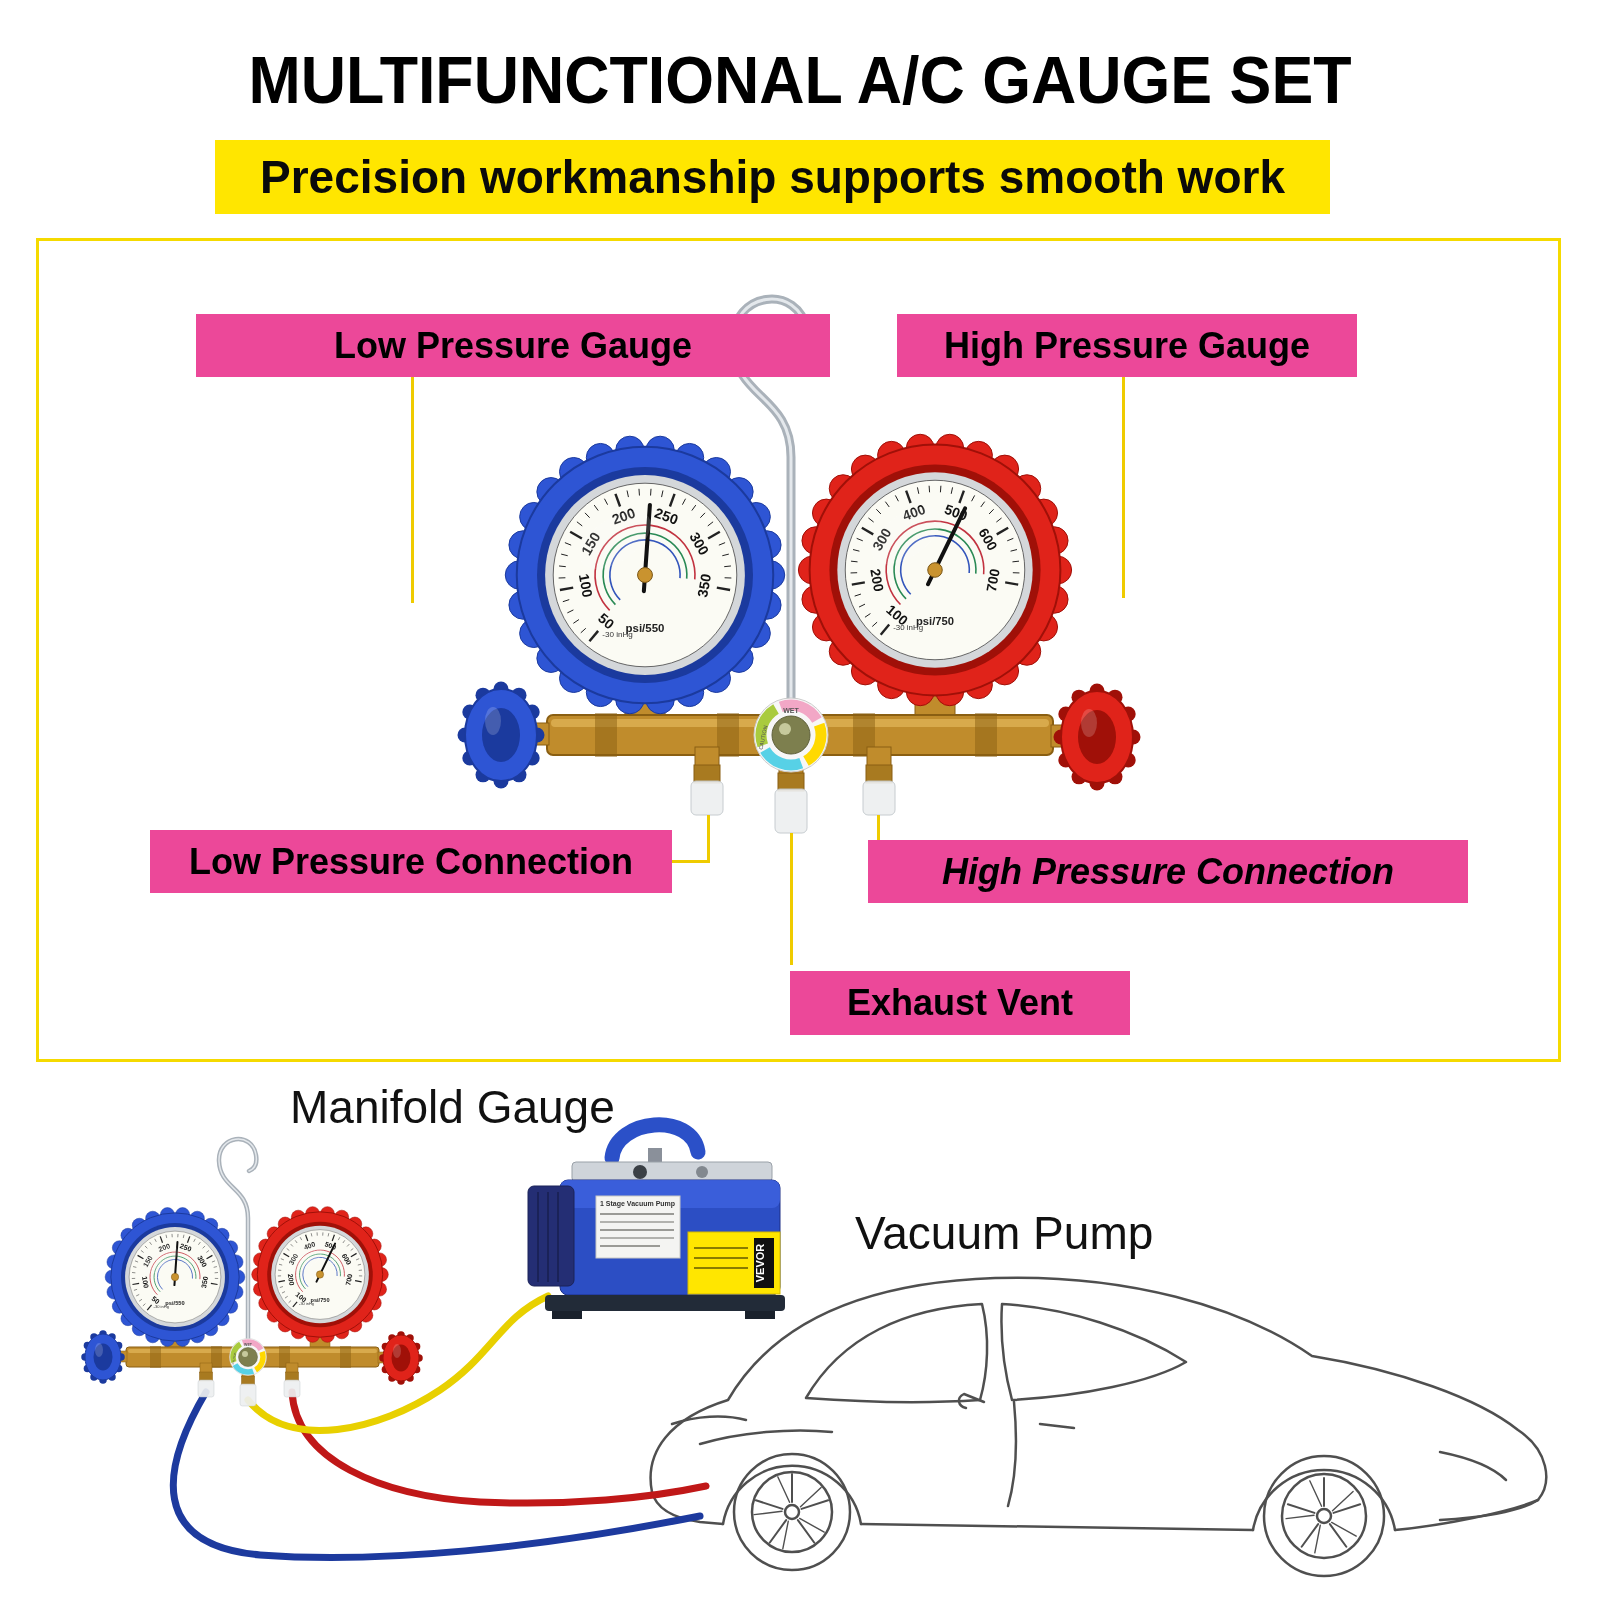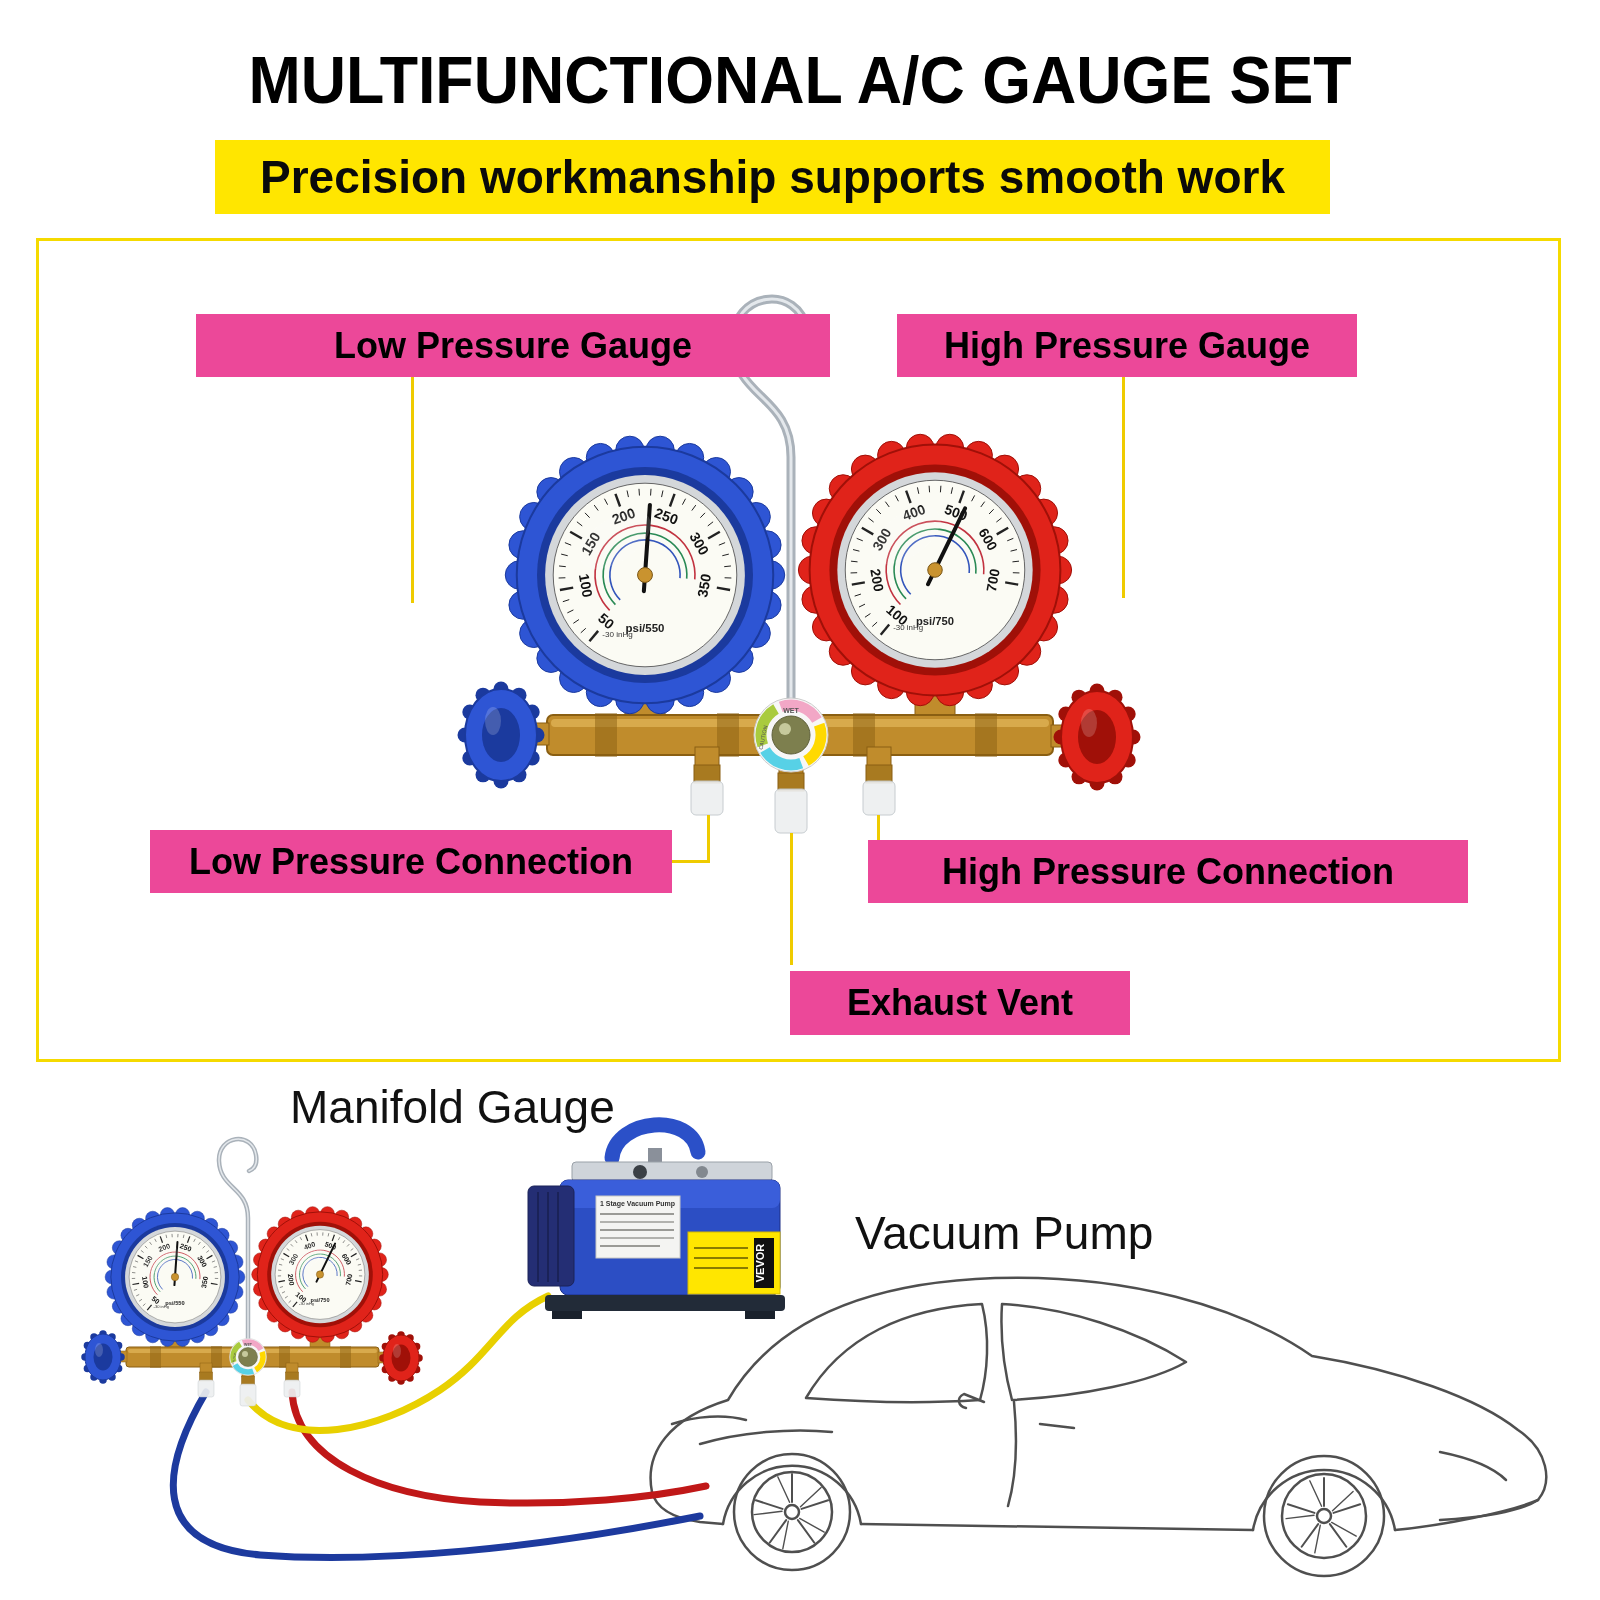"High Pressure Connection" .high-conn-box { font-style: none -> italic }
